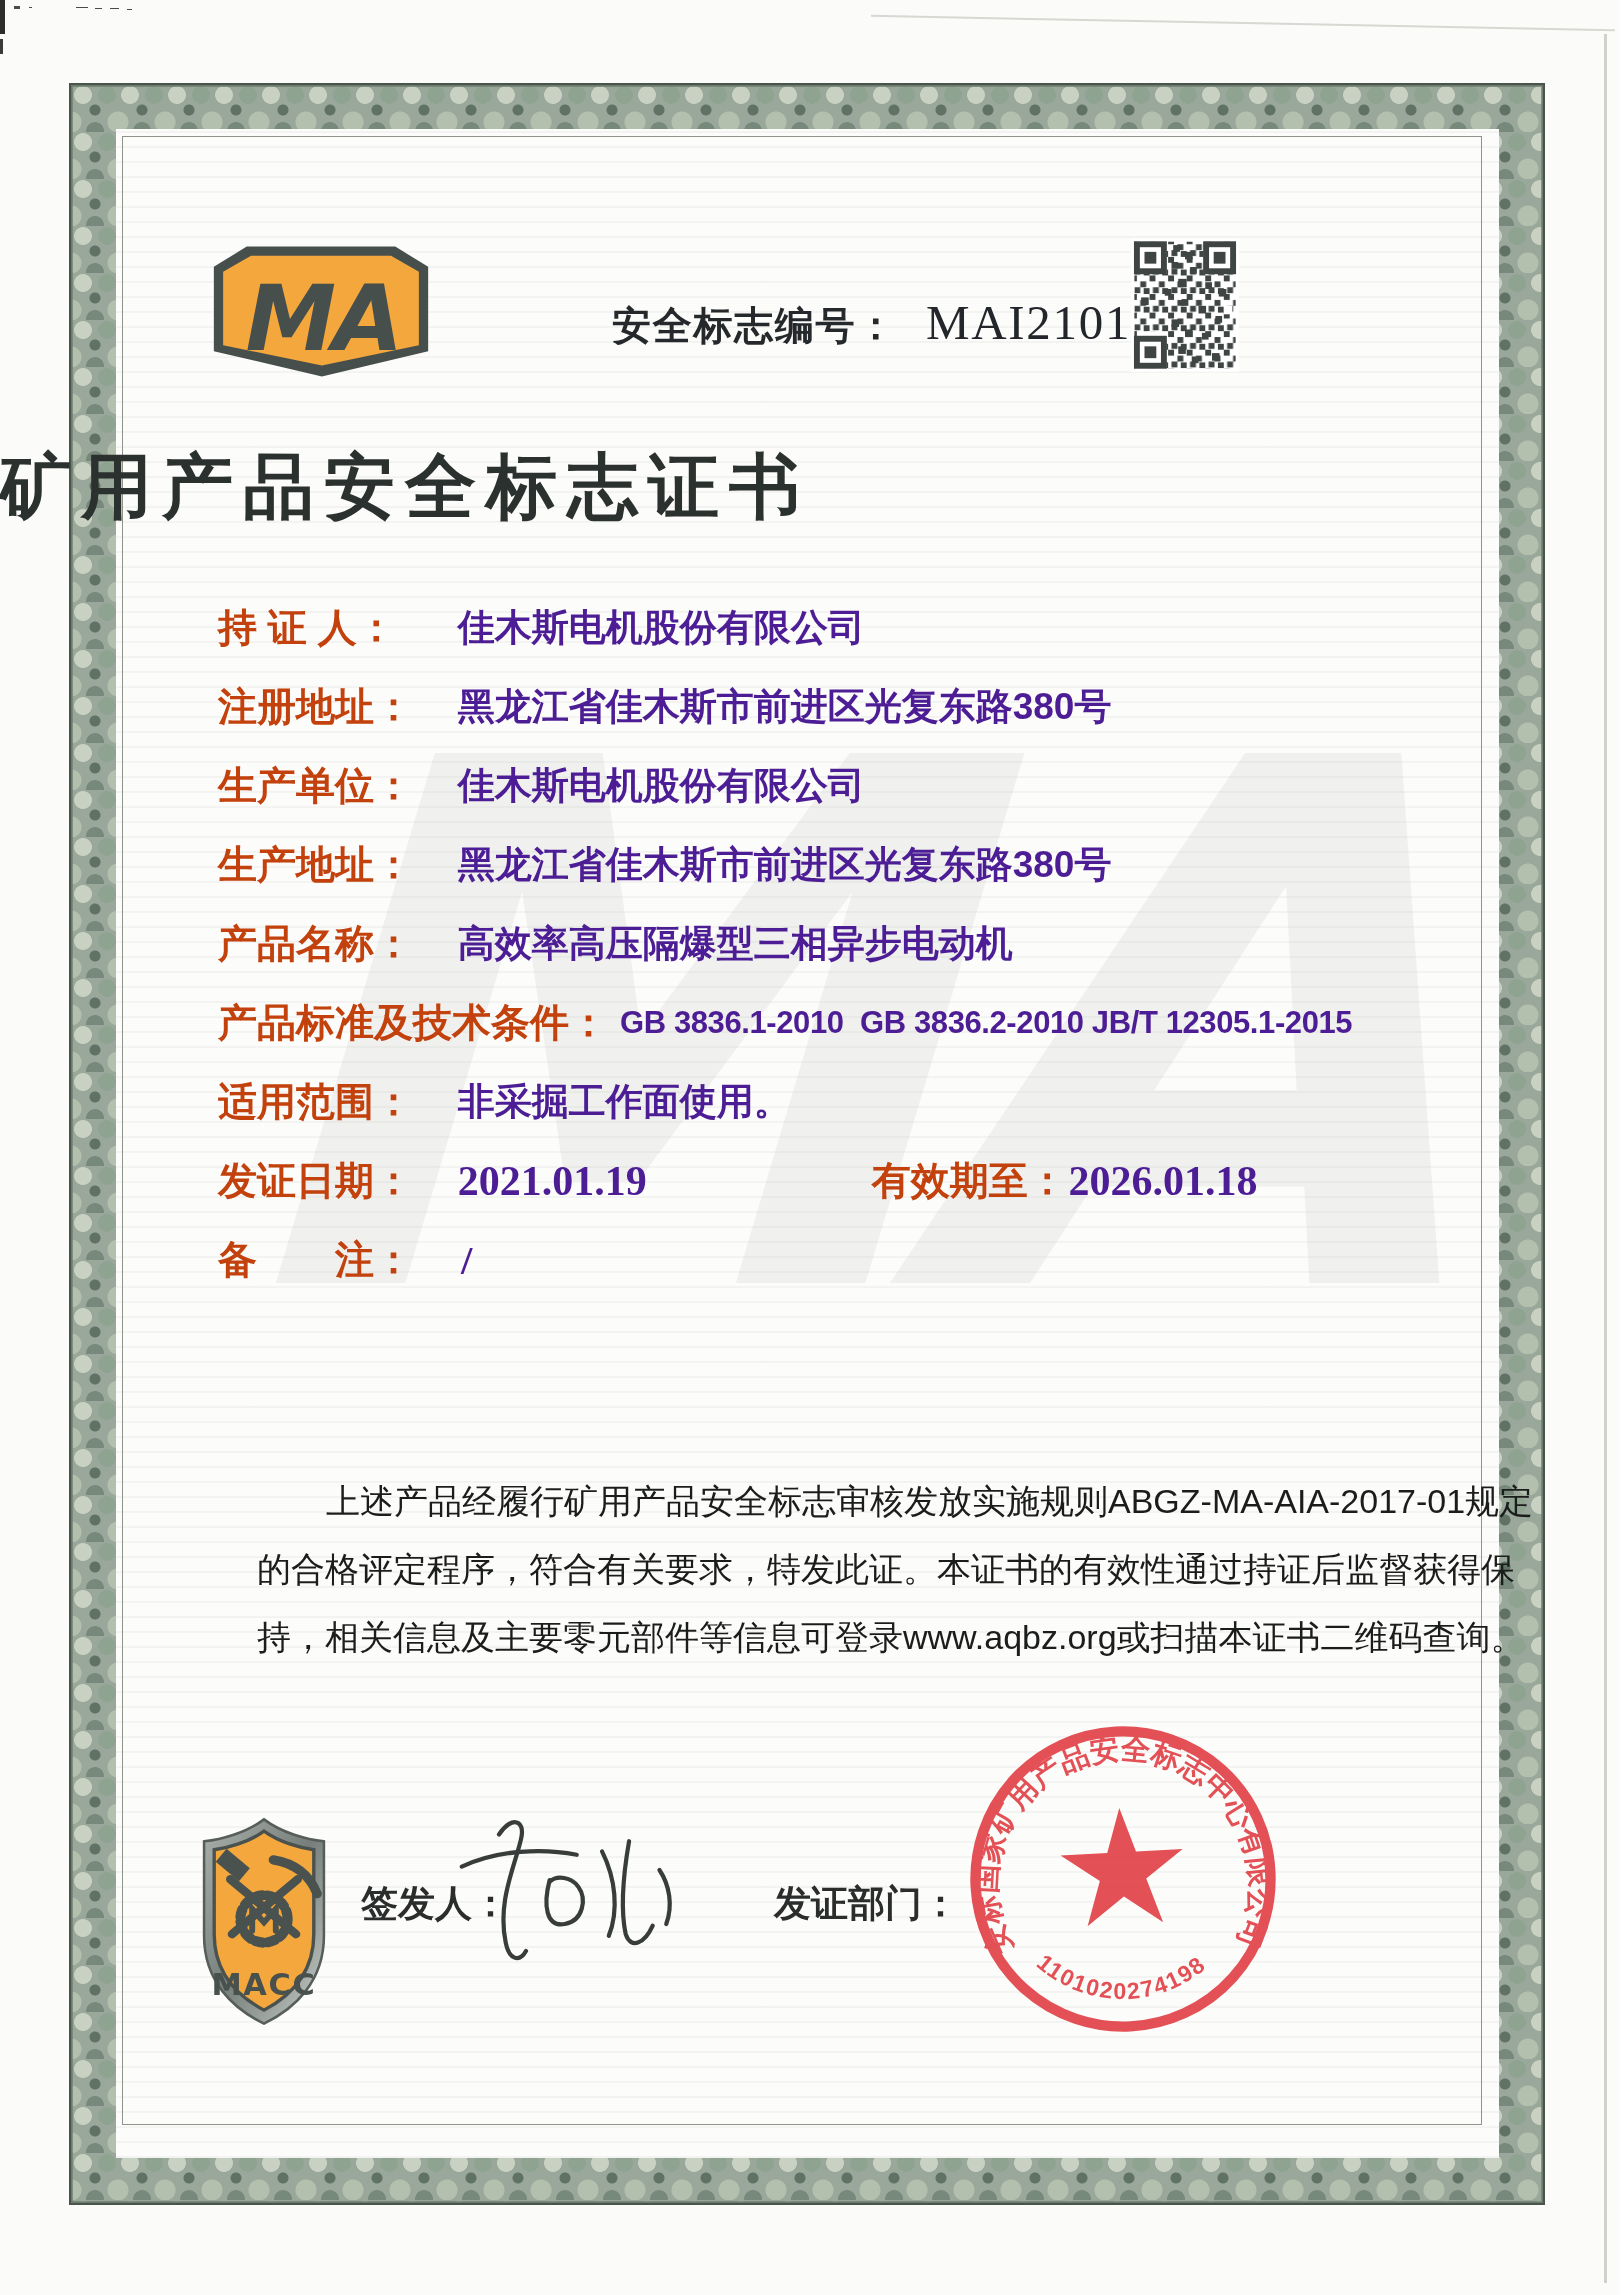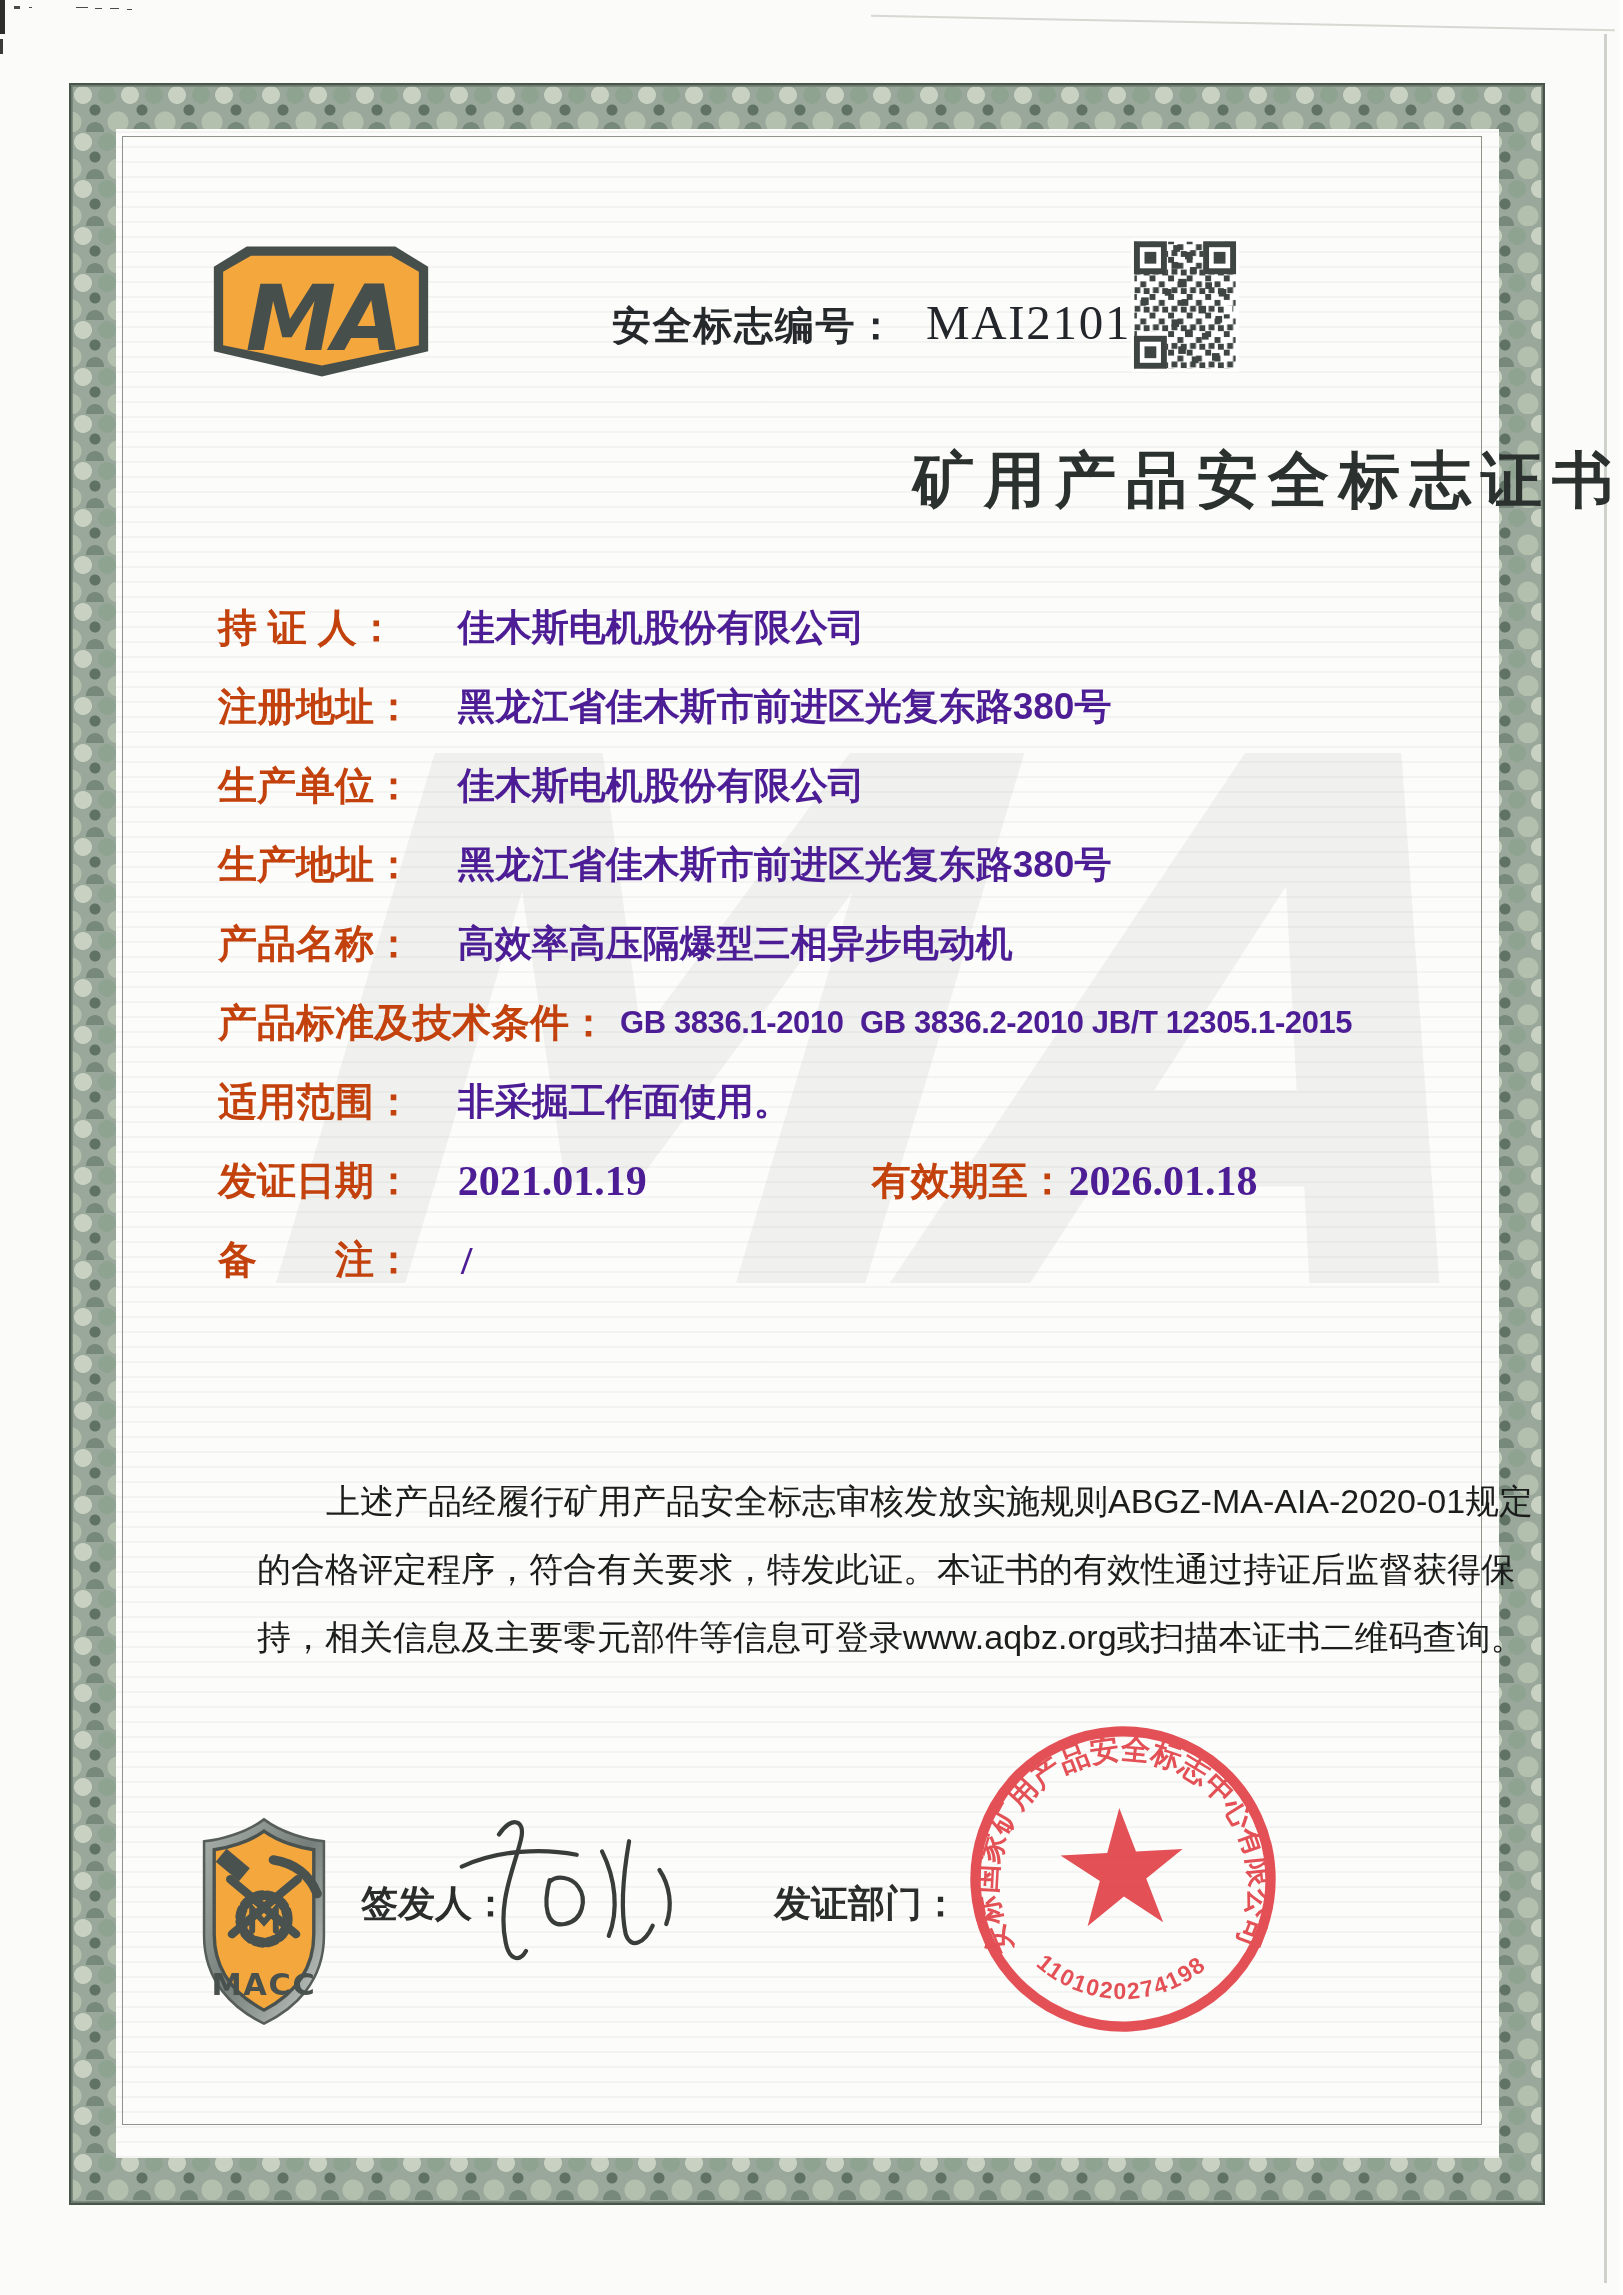"矿用产品安全标志证书" .title { font-size: 61px -> 71px; text-align: right -> left }
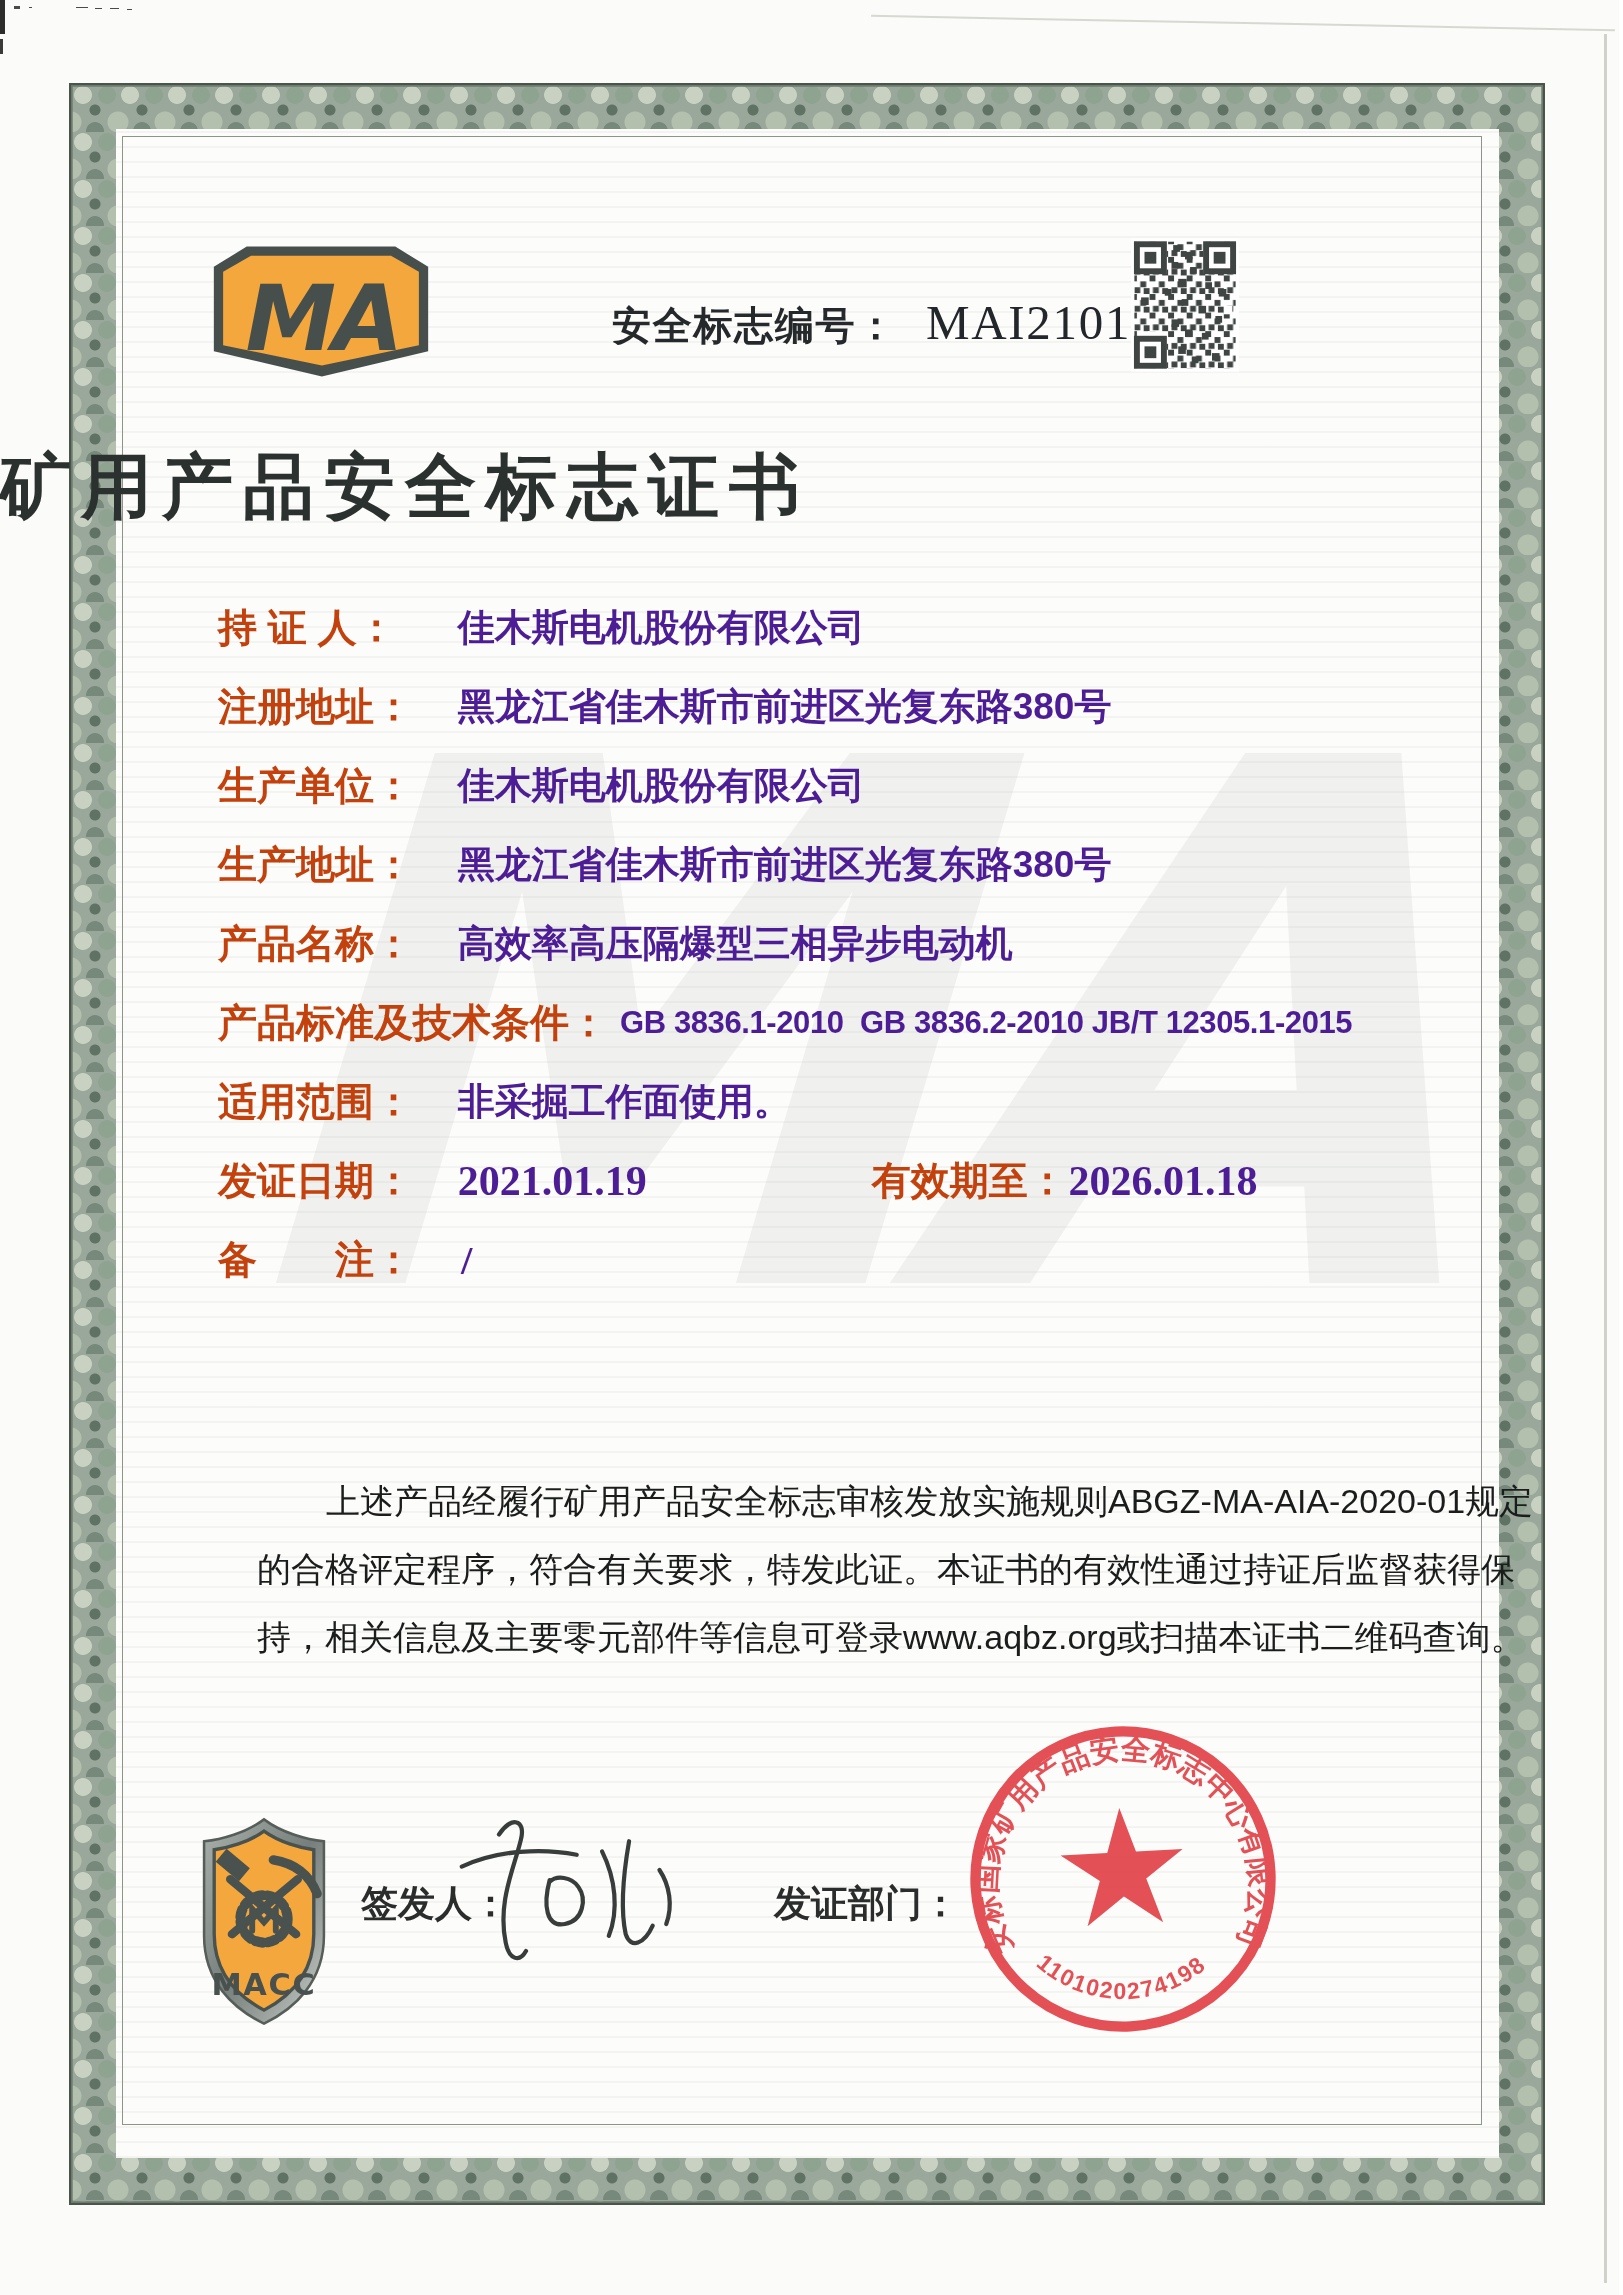"上述产品经履行矿用产品安全标志审核发放实施规则ABGZ-MA-AIA-2020-" div.st-line { text: ABGZ-MA-AIA-2020-01 -> ABGZ-MA-AIA-2017-01 }
